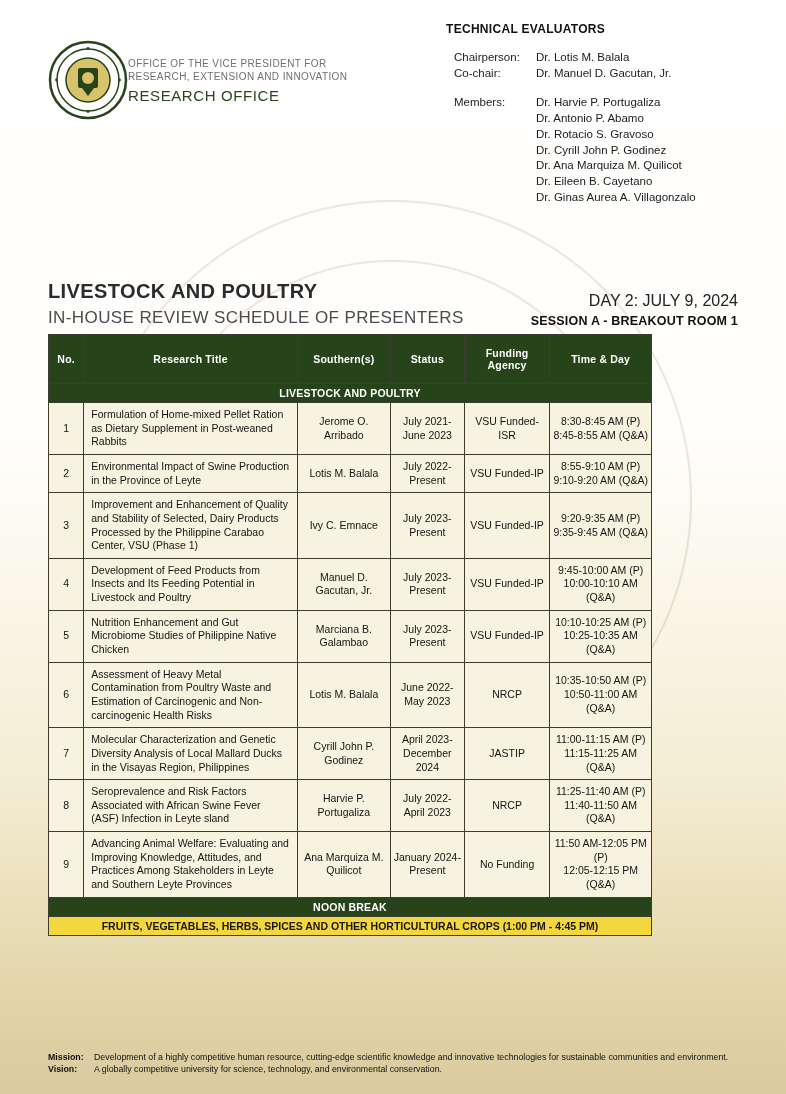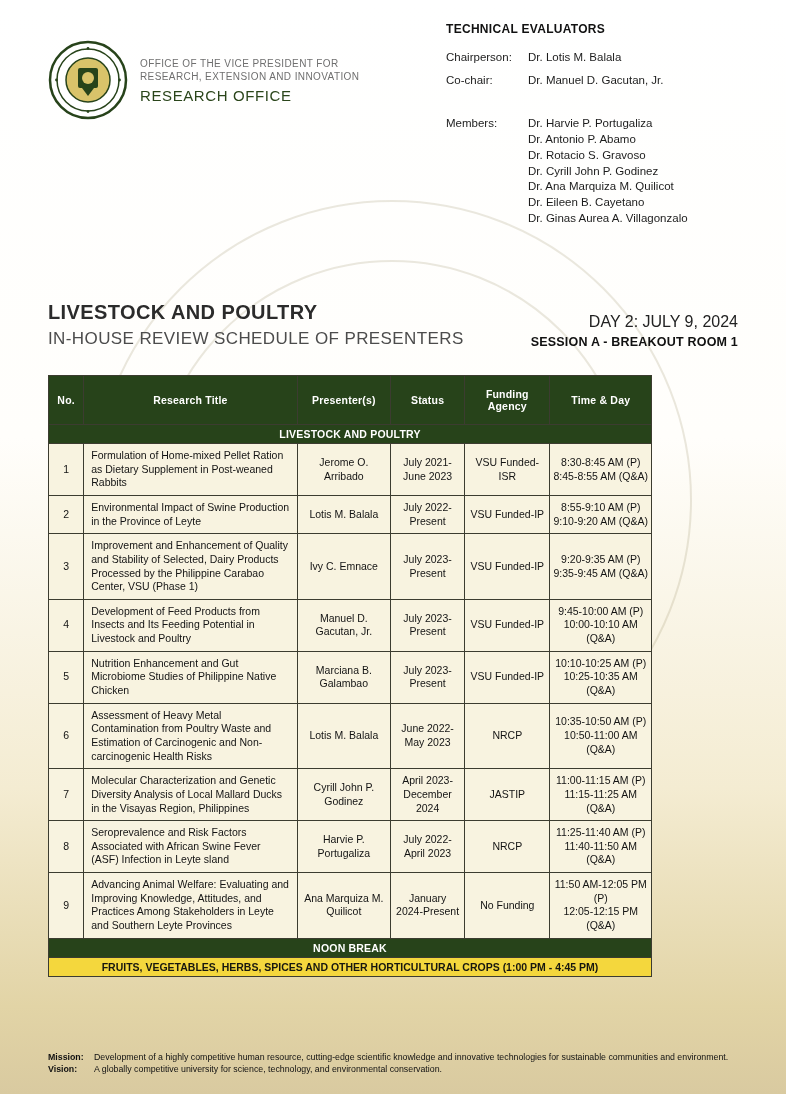"OFFICE OF THE VICE PRESIDENT" .brand { gap: 12px -> none }
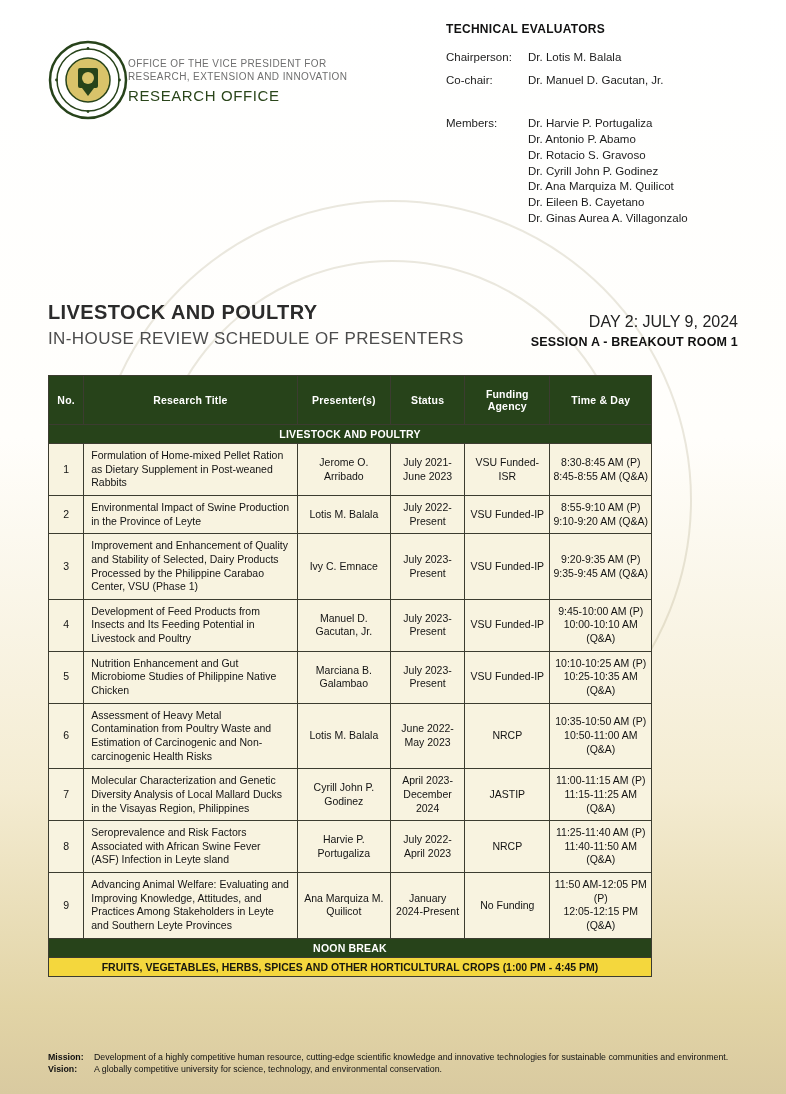"Chairperson:" .ev-grid { margin-left: none -> 8px; row-gap: 7px -> 0 }
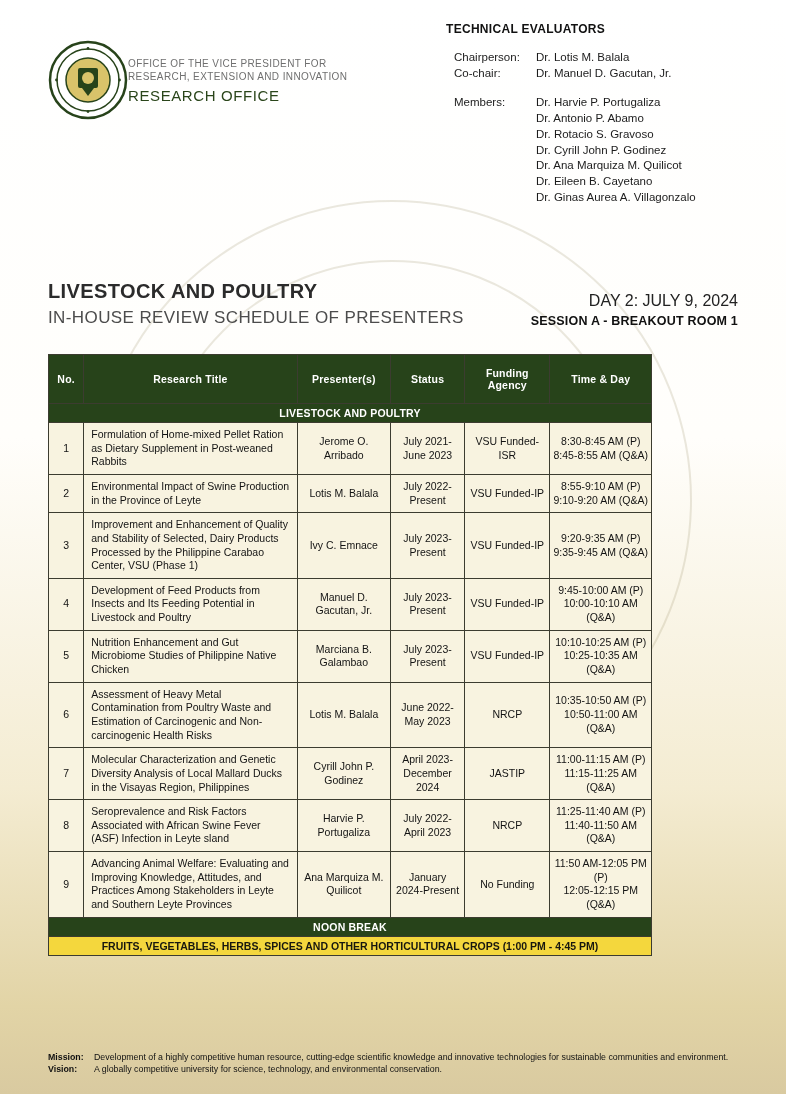"No." table.schedule { margin-top: 26px -> 6px }
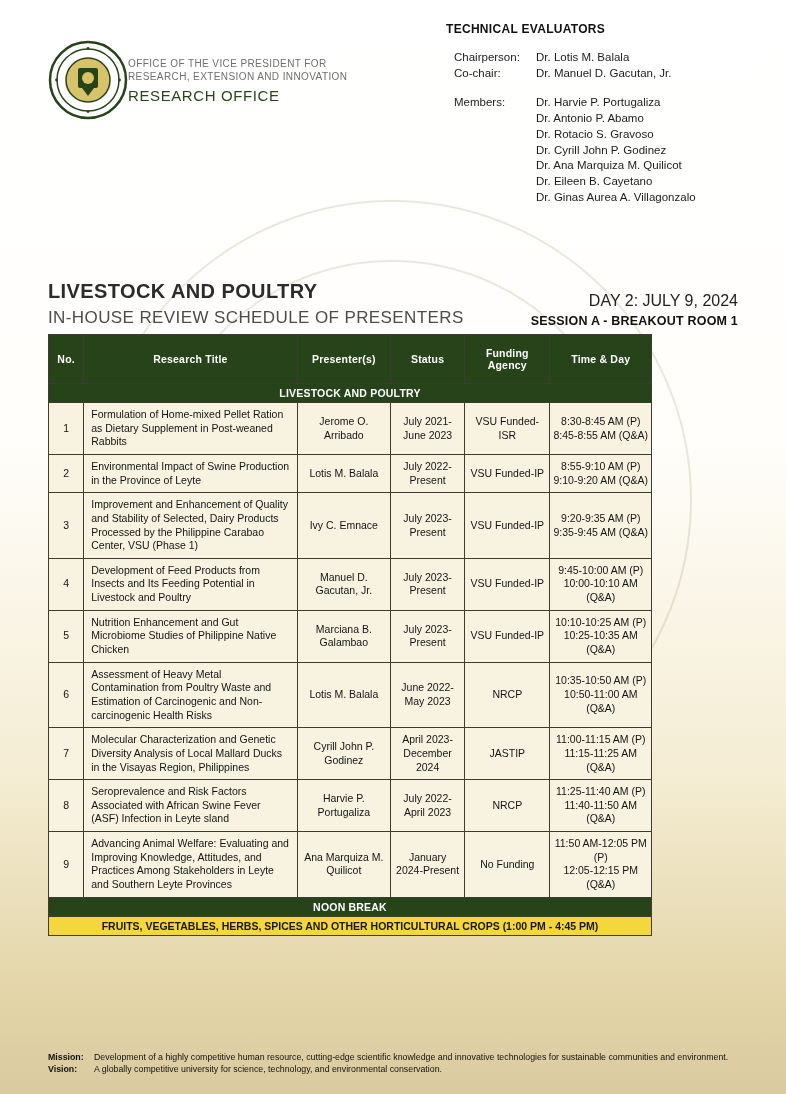"Presenter(s)" th.head-cell { text: Presenter -> Southern }
